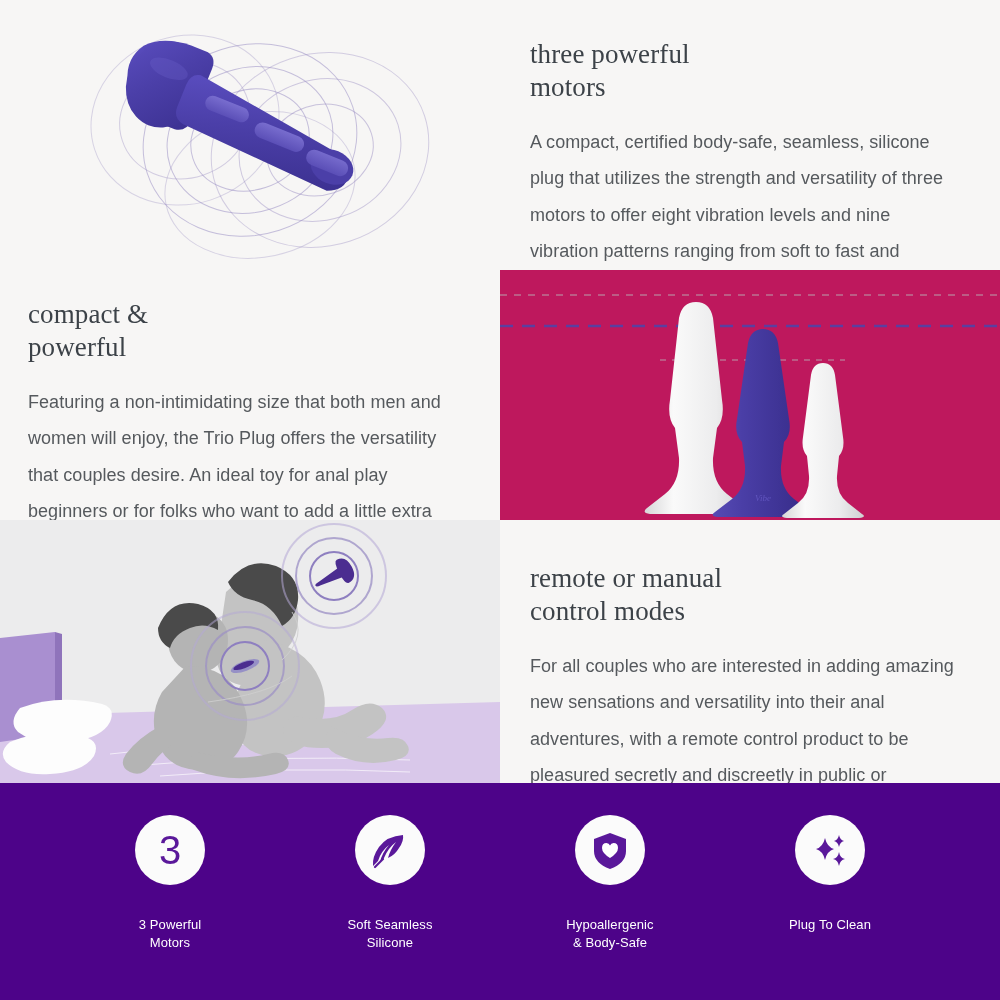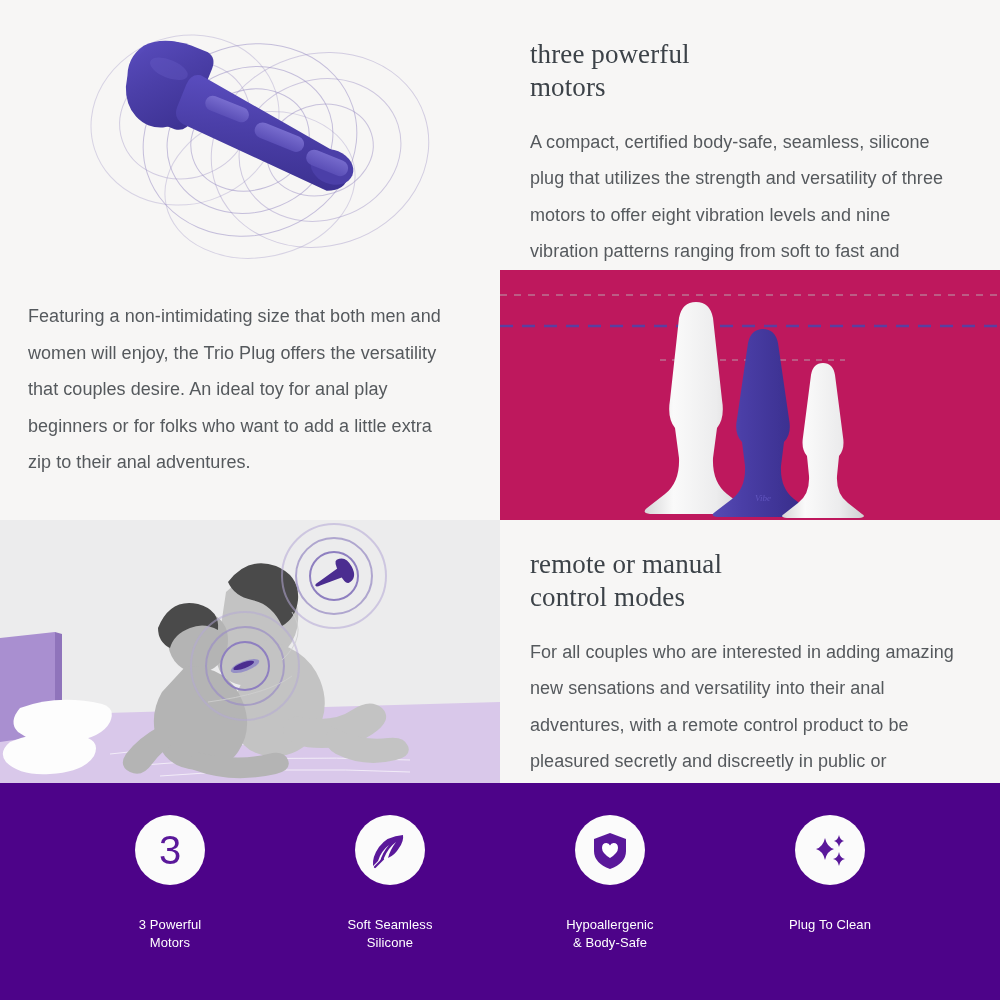"compact &" h2 { html: none -> <h2>compact &amp; powerful</h2> }
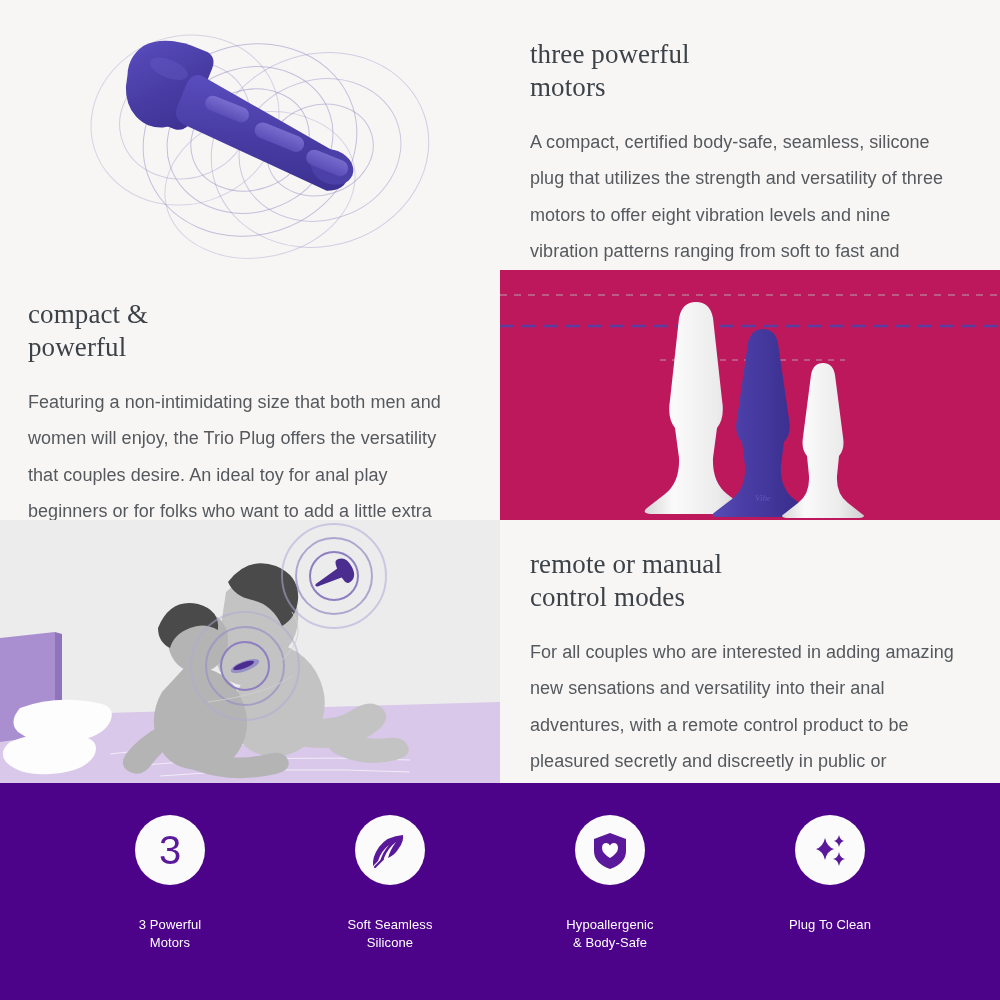"remote or manual" .panel-br .txt { padding-top: 28px -> 42px }
